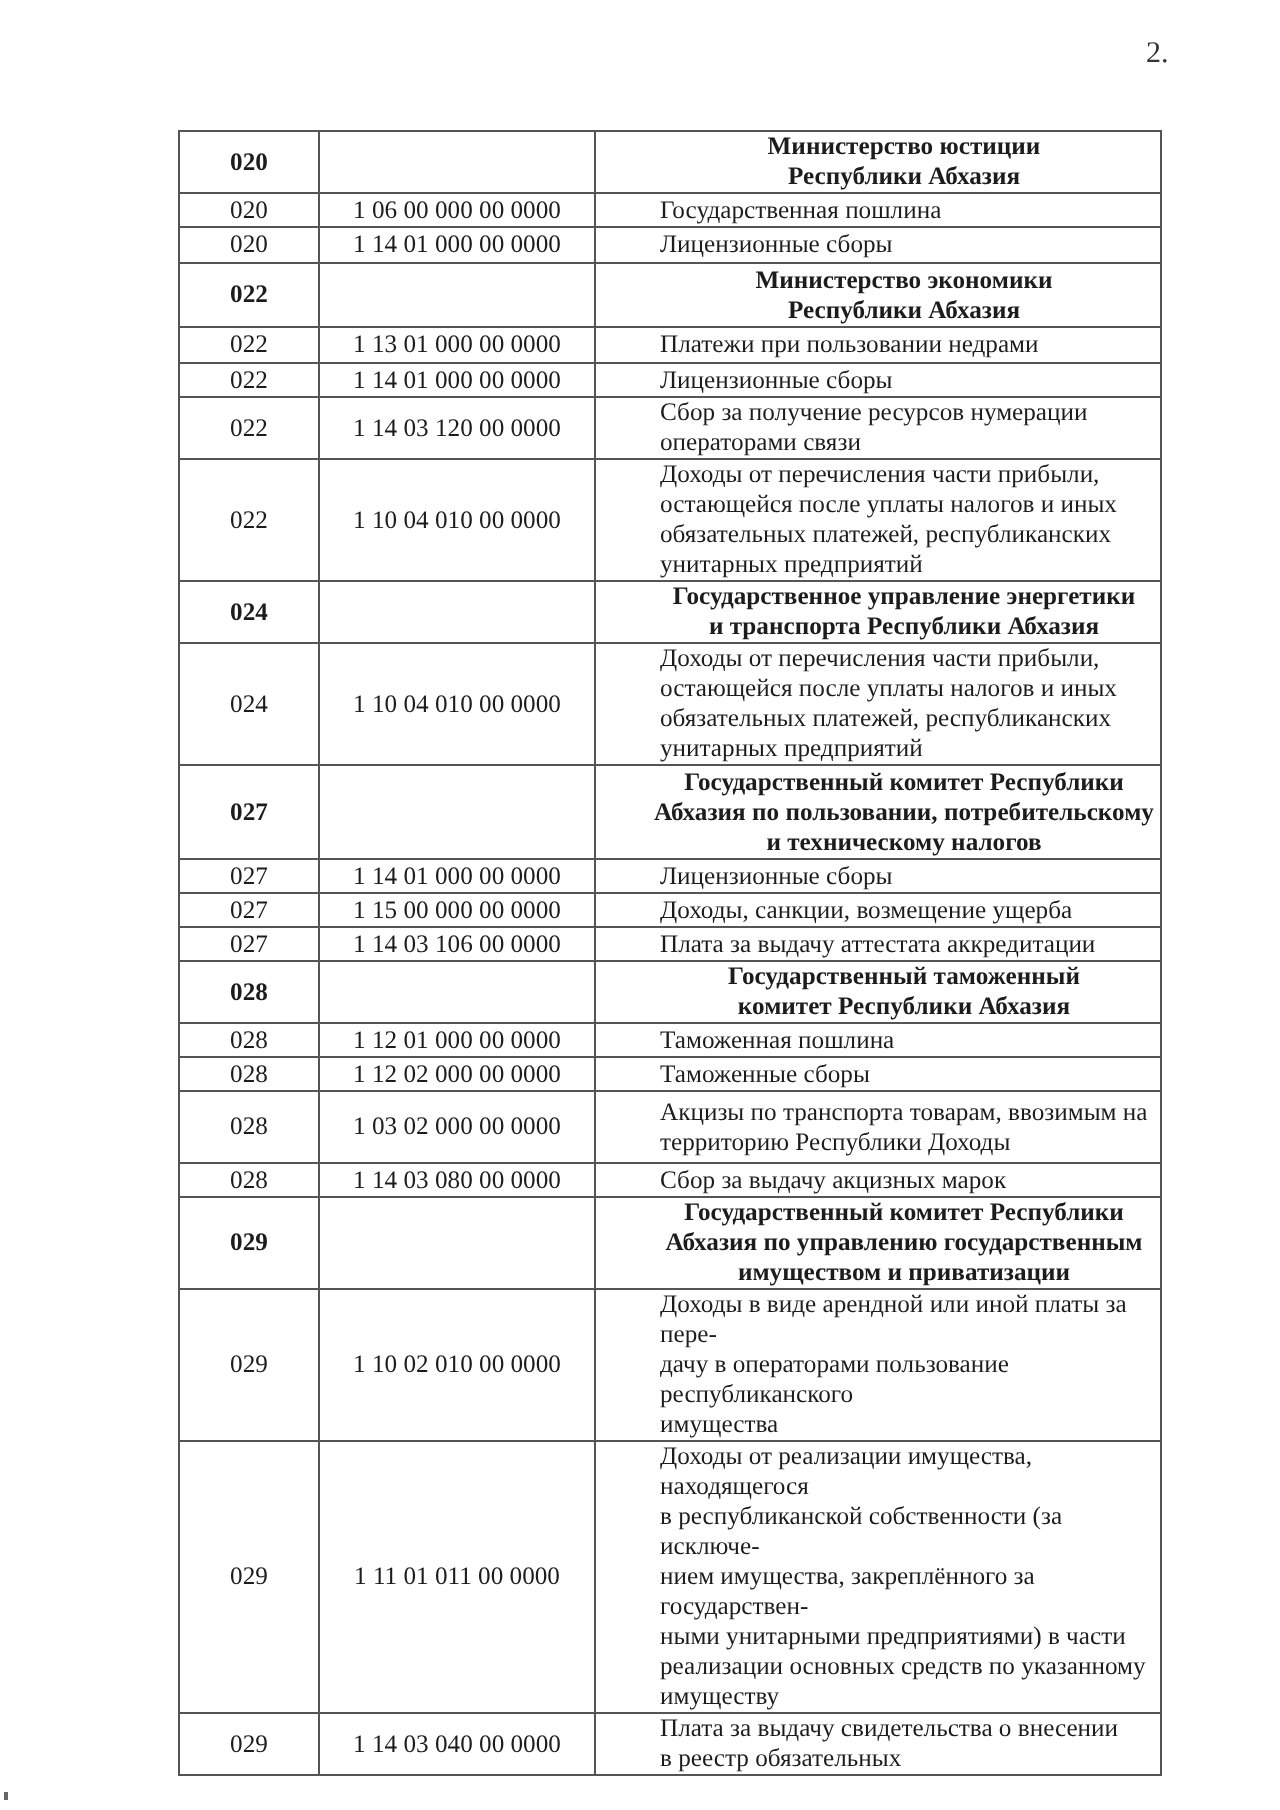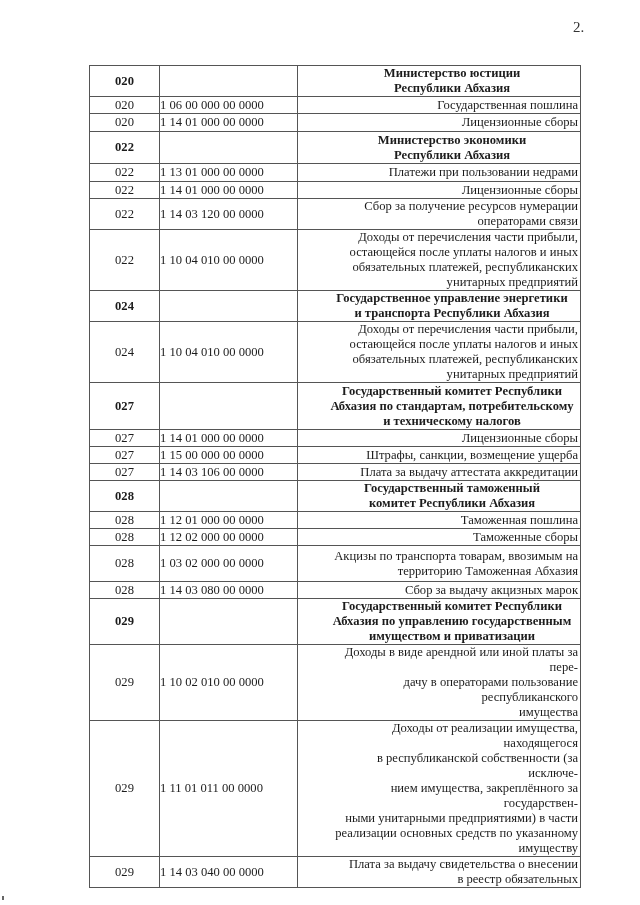"1 06 00 000 00" td.code { text-align: none -> center }
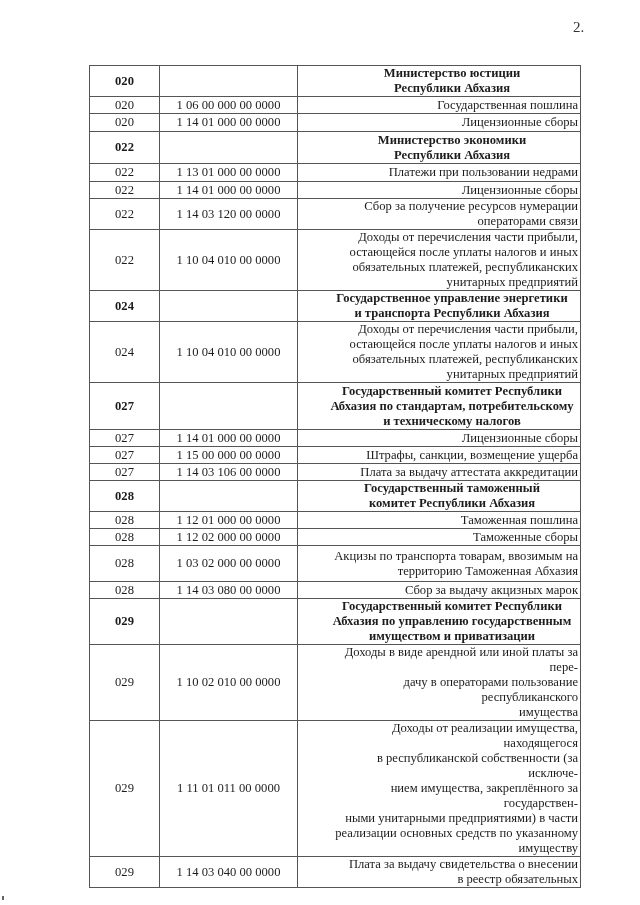"Государственная пошлина" td.desc { text-align: right -> left }
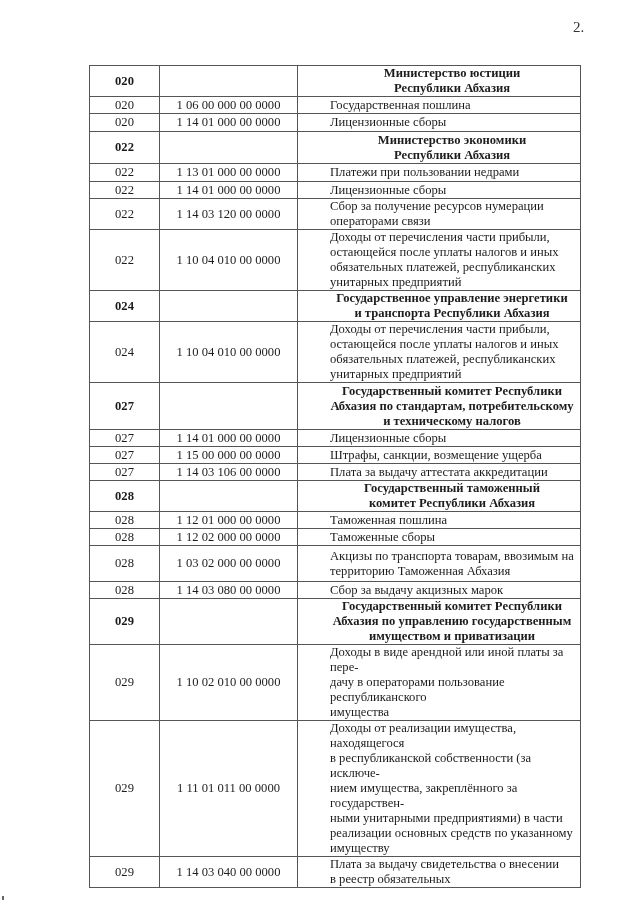"Абхазия по стандартам, потребительскому" span.line { text: стандартам -> пользовании }
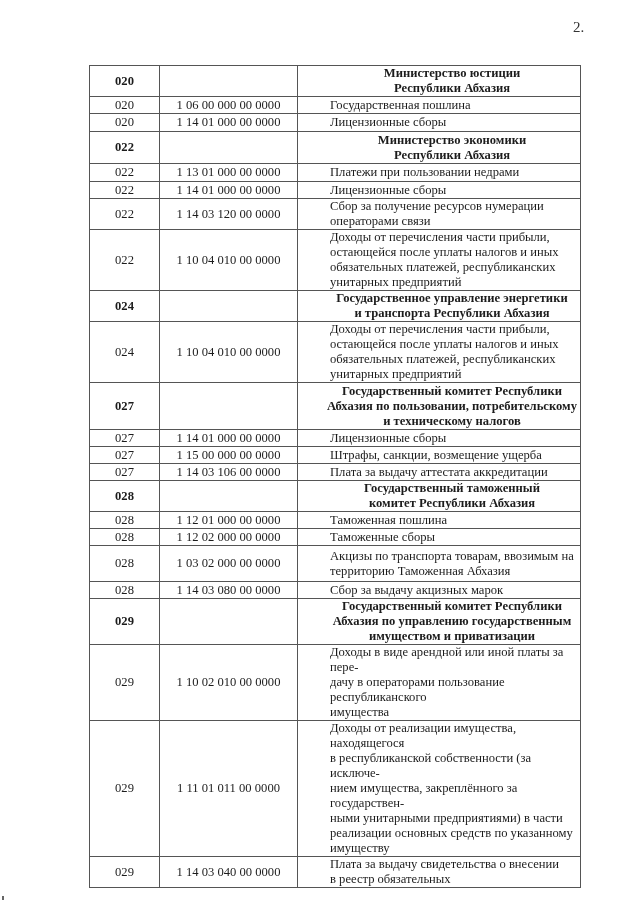"Штрафы, санкции, возмещение ущерба" span.line { text: Штрафы -> Доходы }
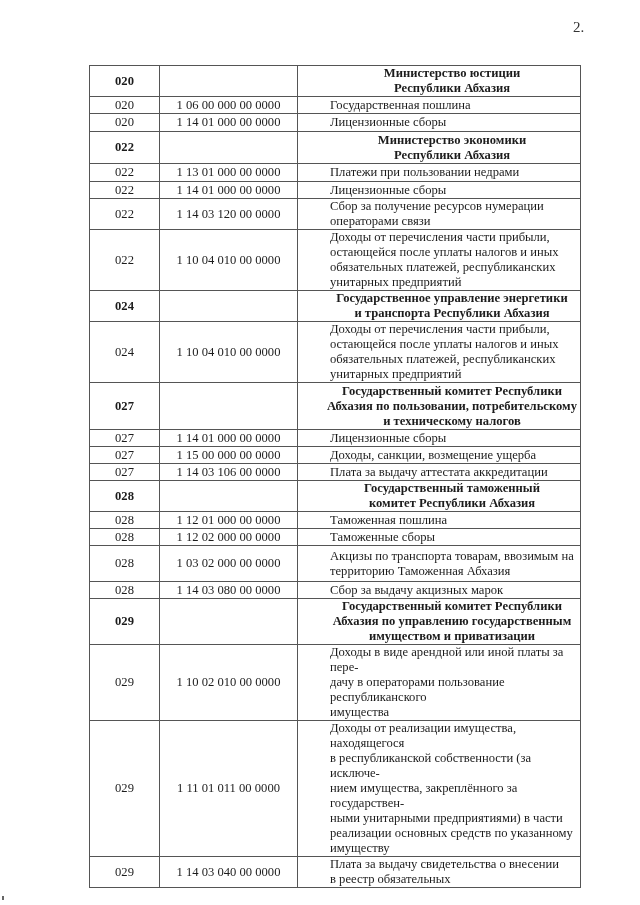"территорию Таможенная Абхазия" span.line { text: Таможенная Абхазия -> Республики Доходы }
